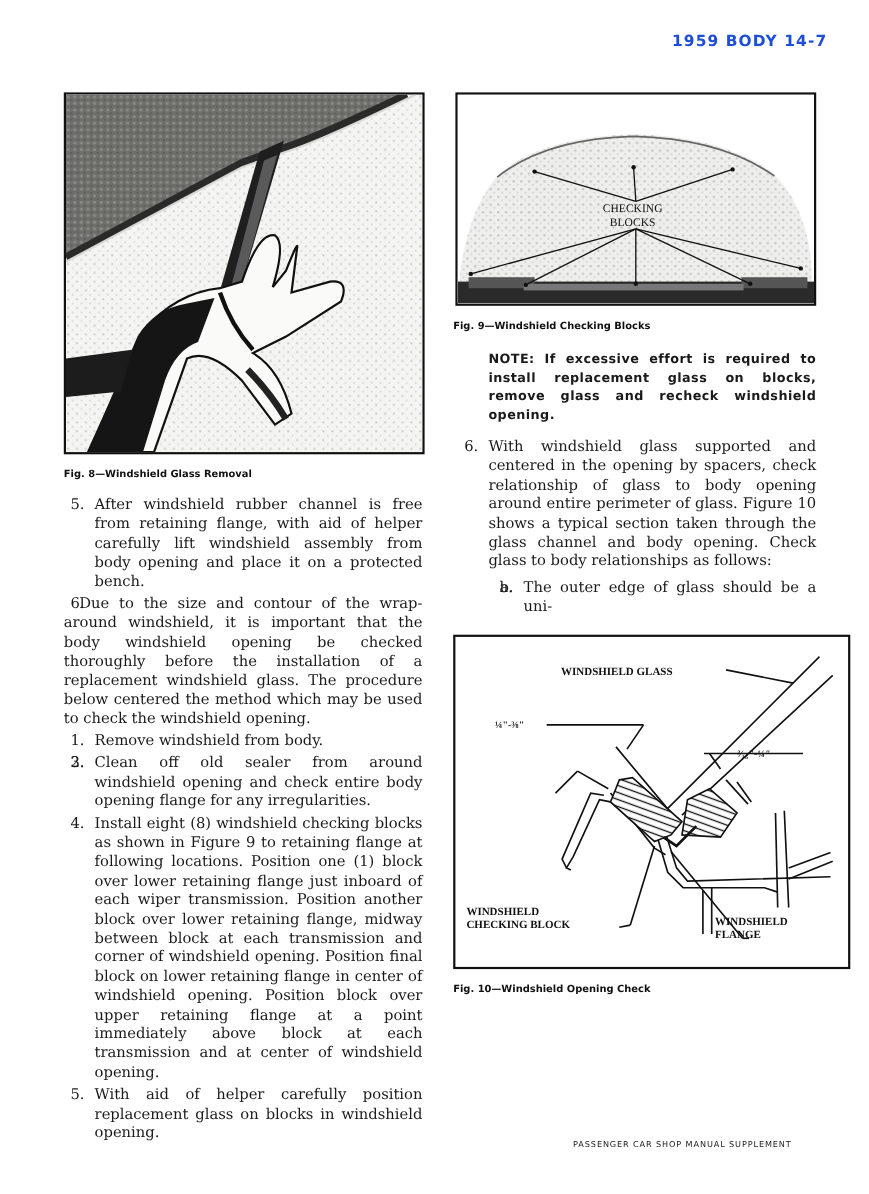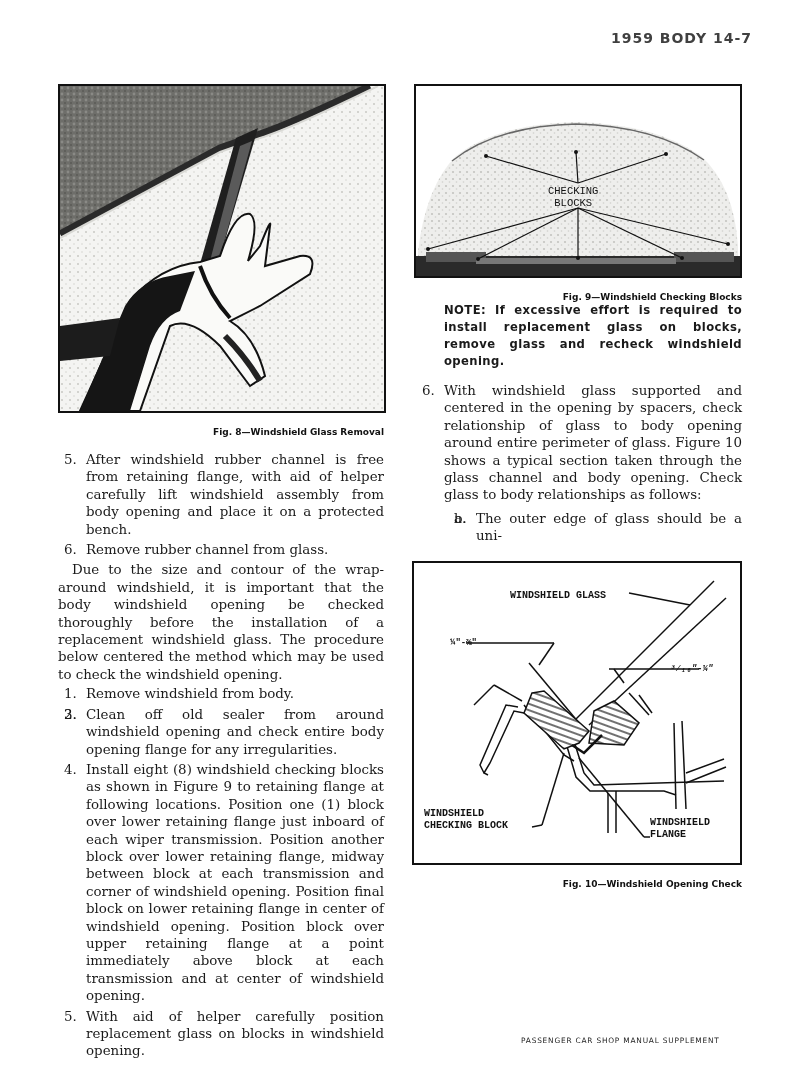"1959 BODY 14-7" .header { color: #404040 -> #1d4ed8 }
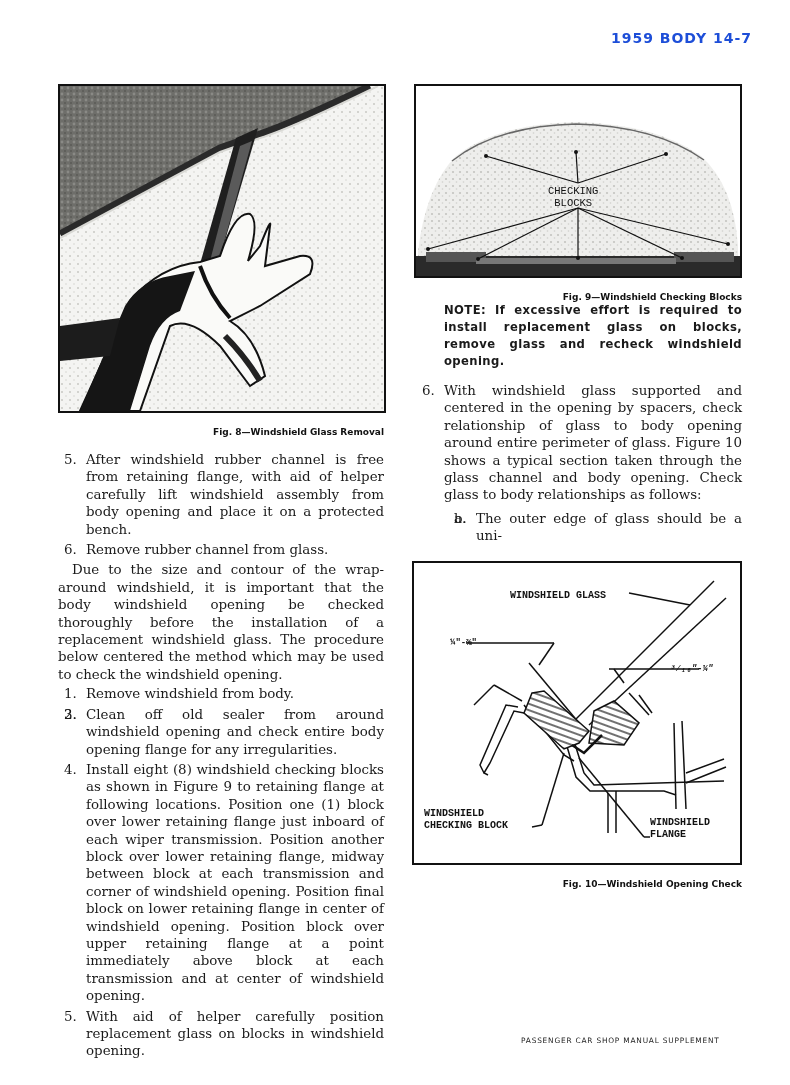"CHECKING" .fig-label { font-family: Liberation Mono, monospace -> Liberation Serif, serif }
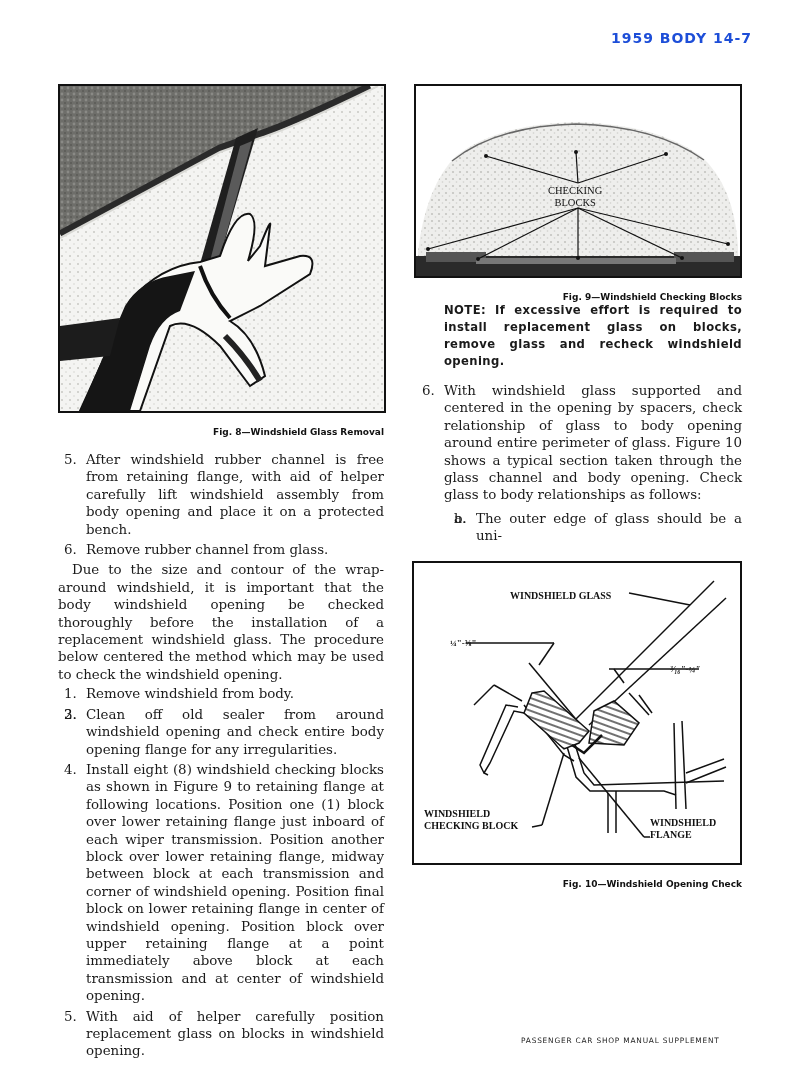"Fig. 9—Windshield Checking Blocks" .caption { text-align: right -> left }
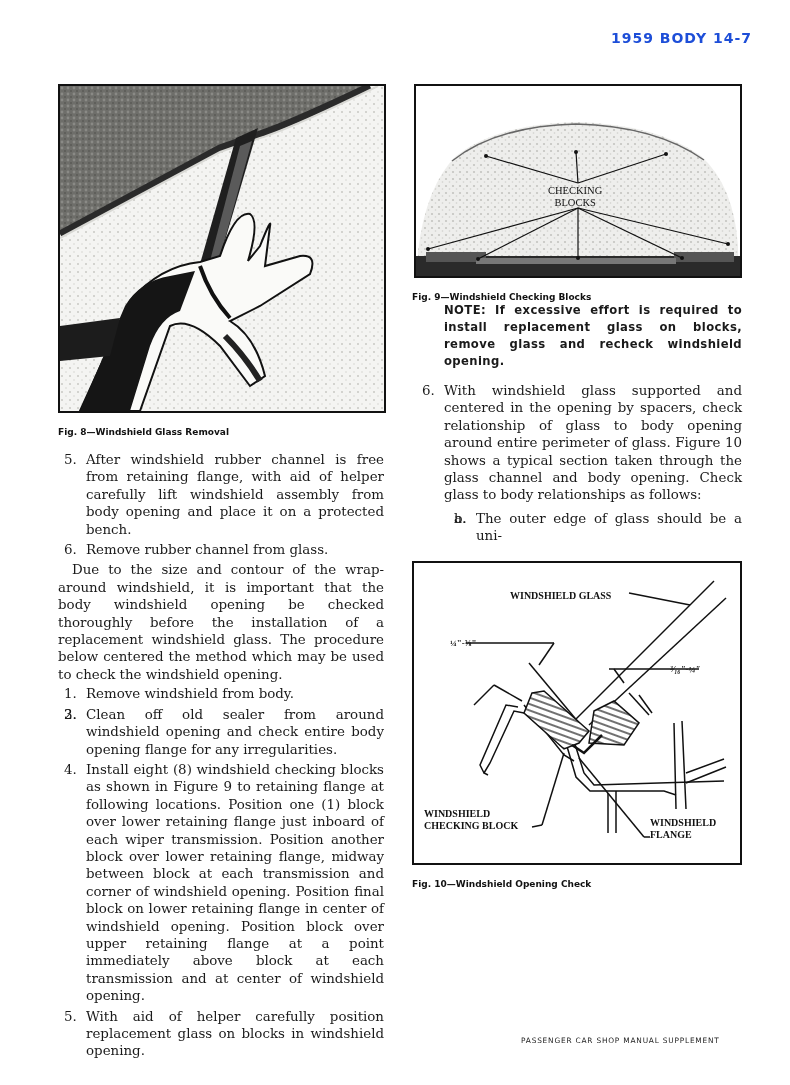"NOTE: If excessive effort is" .note { margin: 0 0 0 32px -> 16px 0 0 32px }
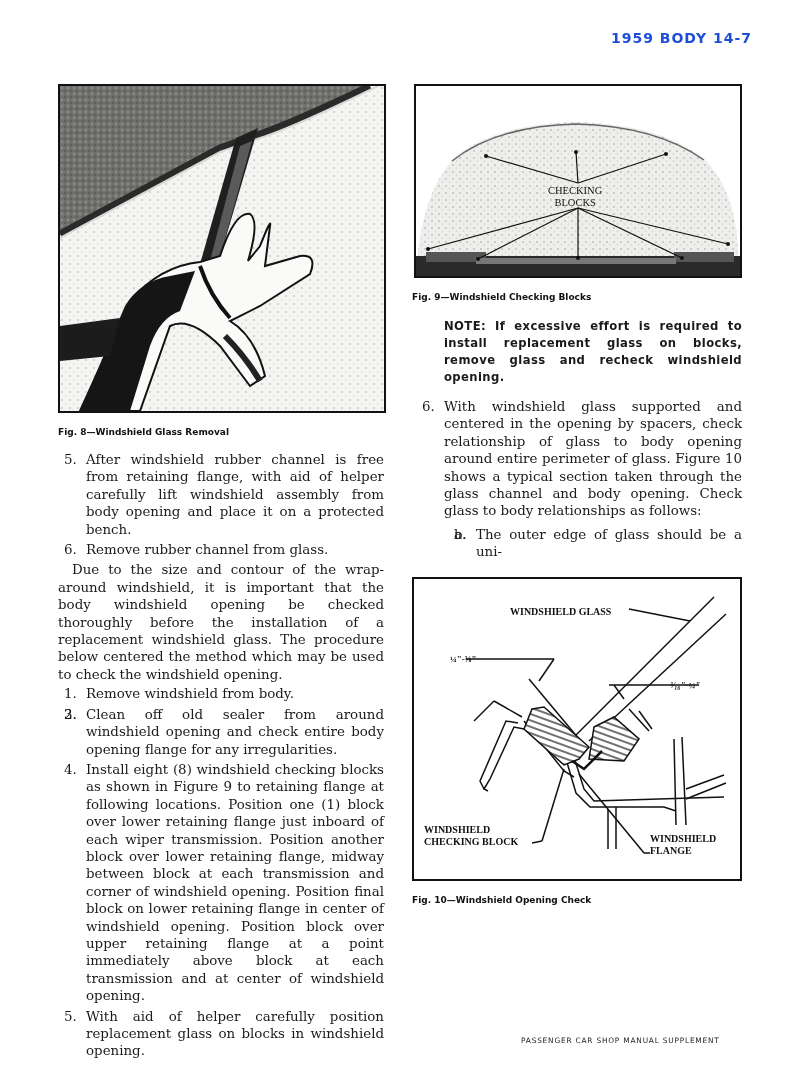"Remove rubber channel from glass." span { html: <span>Remove rubber channel from glass.</span> -> none }
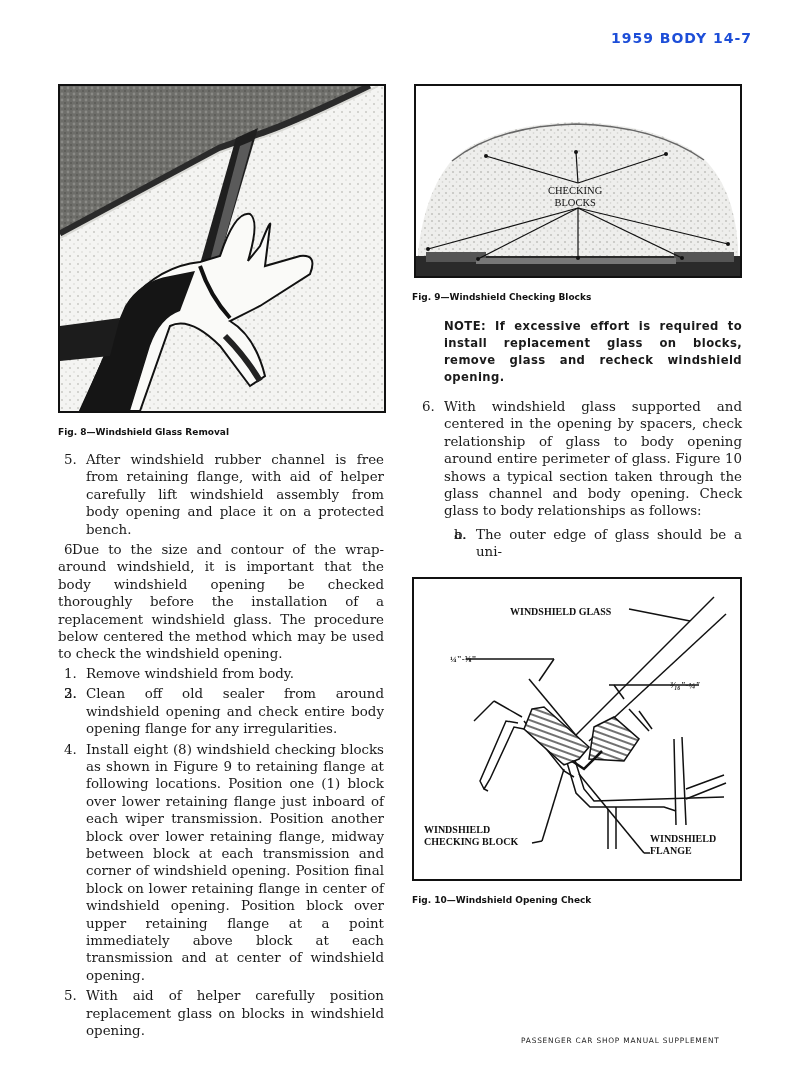"WINDSHIELD GLASS" .fig10 { padding-left: none -> 31px }
